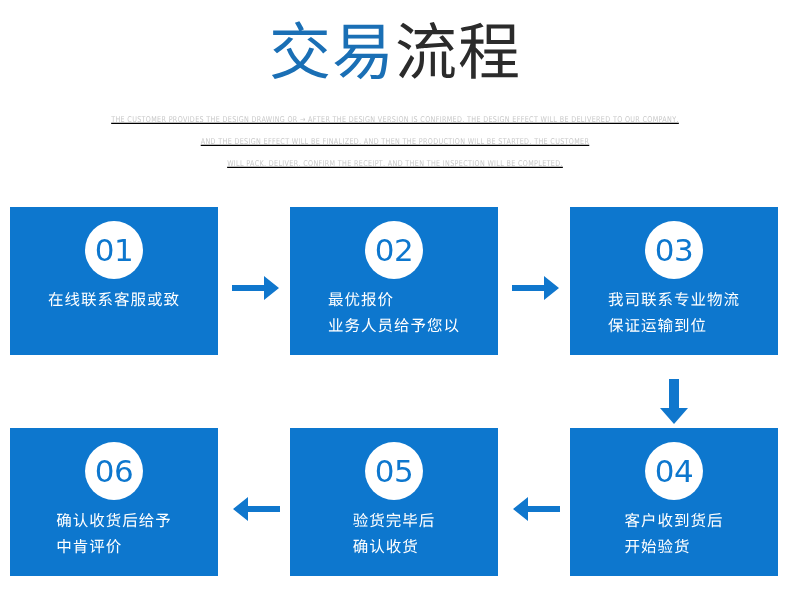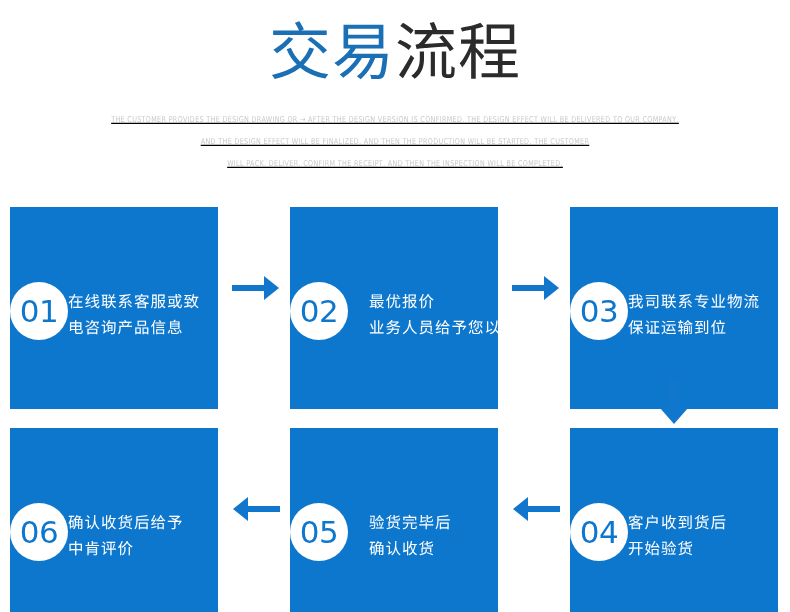"01" .step { flex-direction: none -> column; height: 202px -> 148px }
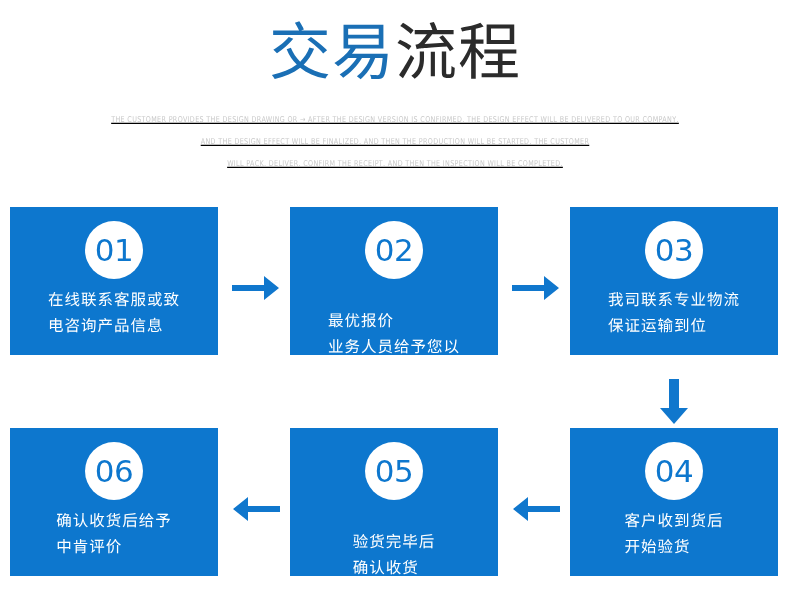"02" .col-2 { gap: 21px -> none }
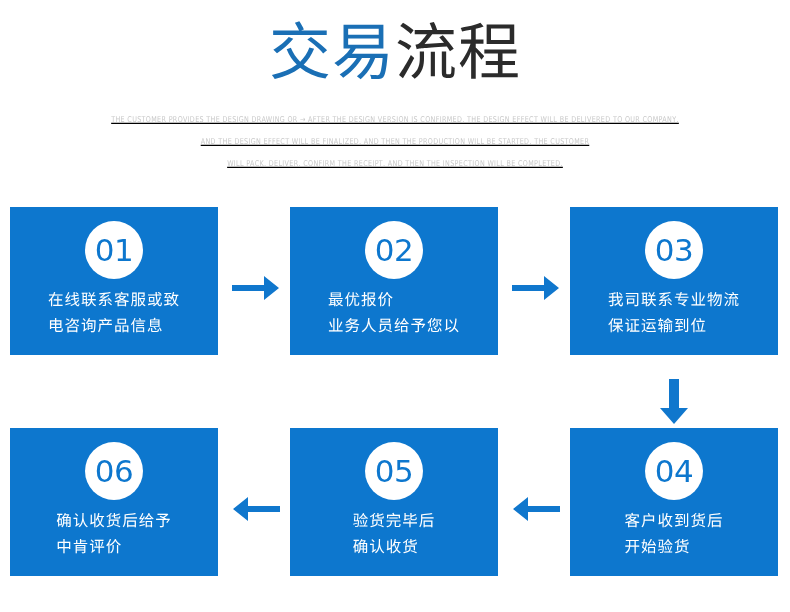"电咨询产品信息" span { html: <span>电咨询产品信息</span> -> none }
